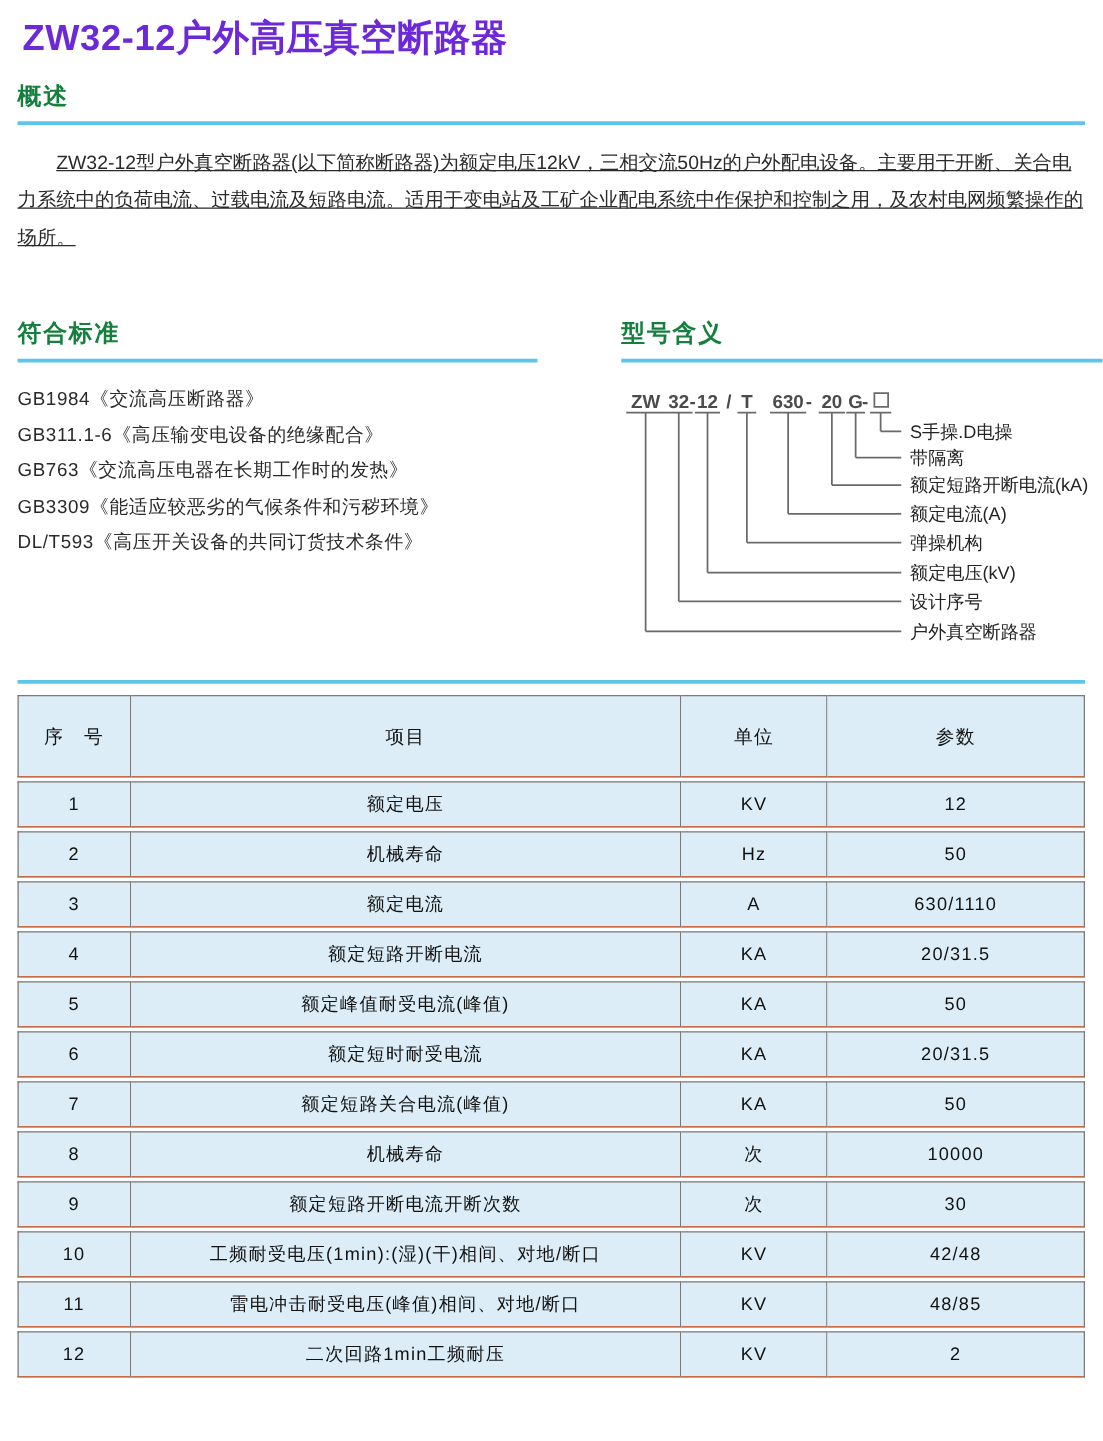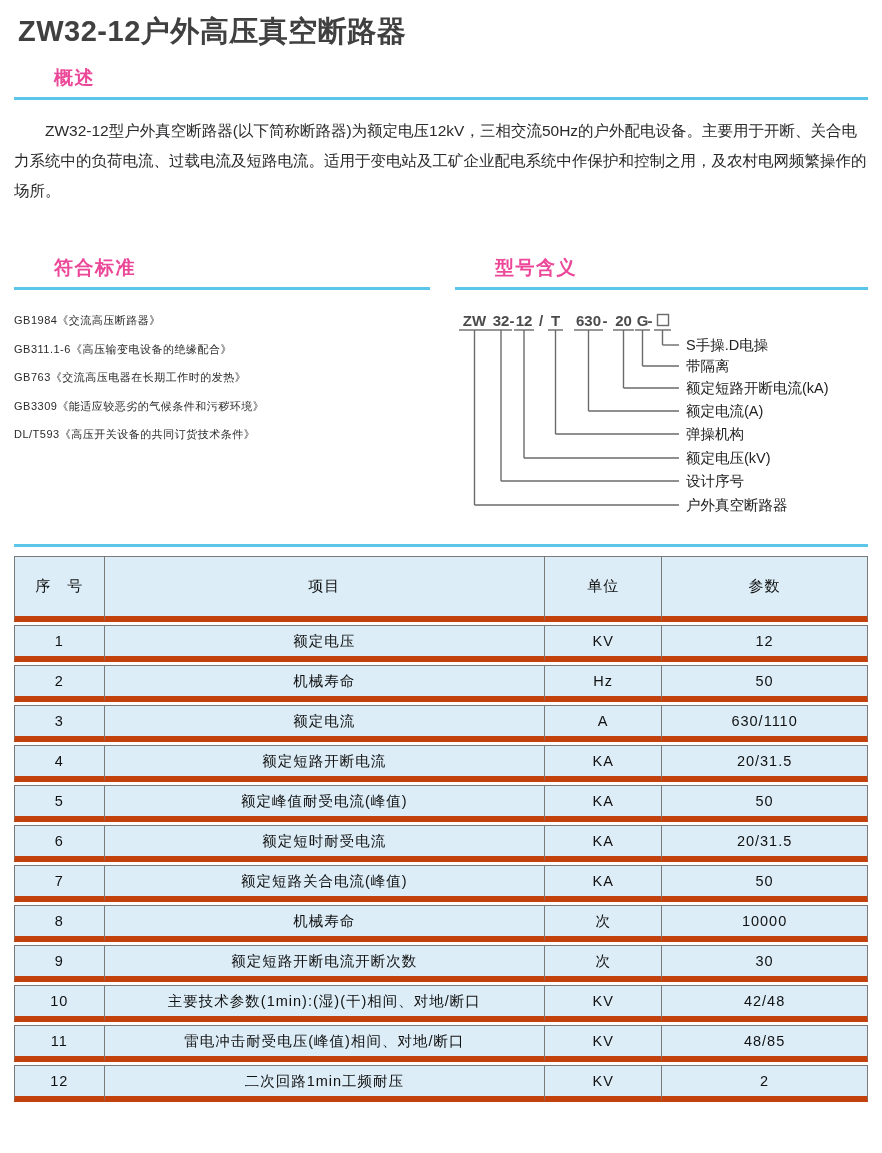"ZW32-12户外高压真空断路器" .doc-title { color: #404040 -> #6d28d9 }
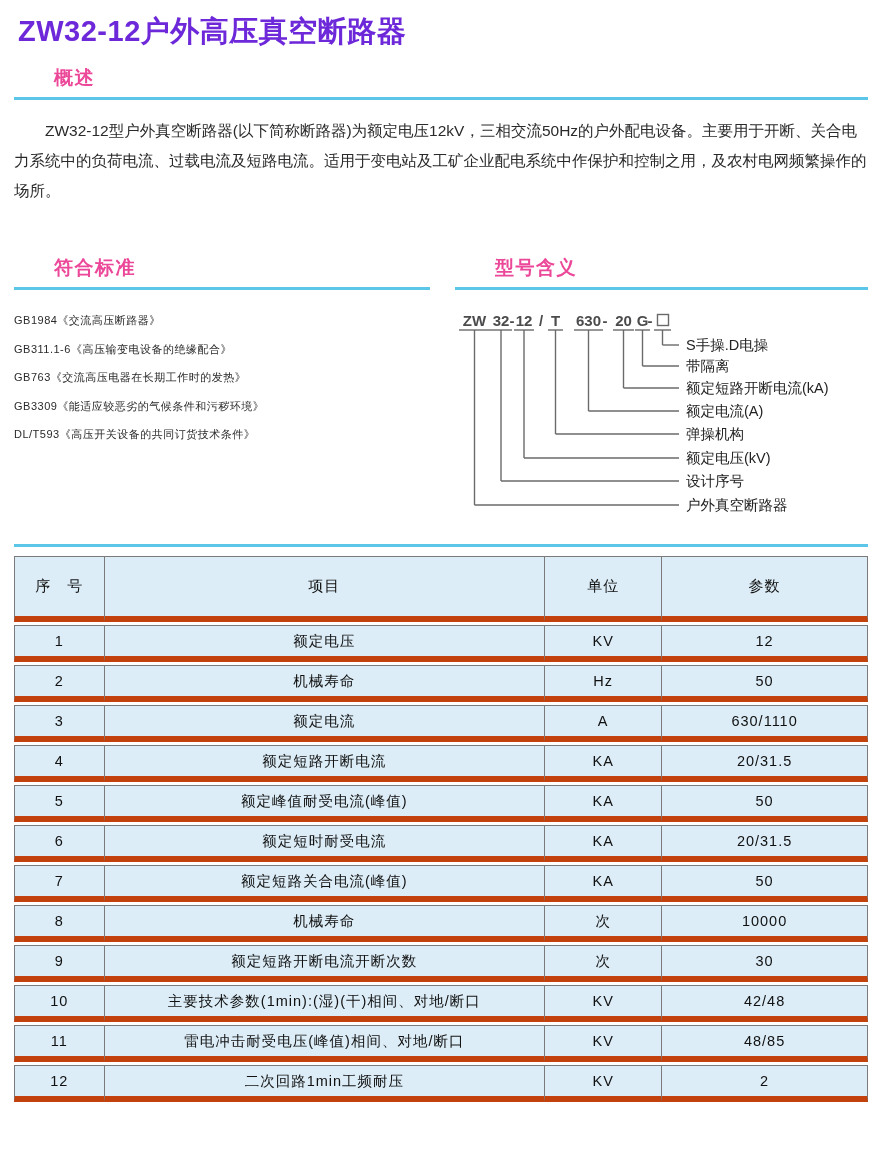"概述" .sec-head { color: #ec4899 -> #15803d; margin-left: 40px -> none }
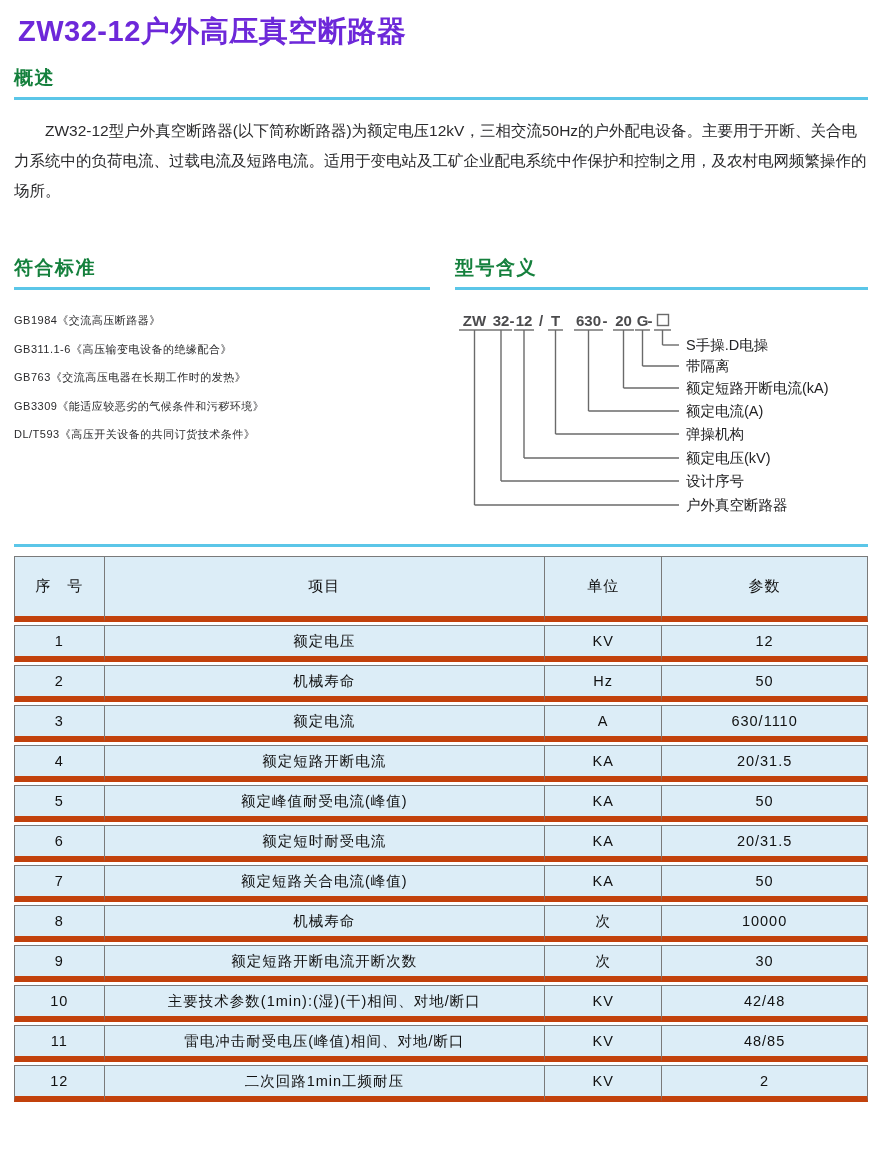"ZW32-12型户外真空断路器(以下简称断路器)为额定电压12kV，三相交流50" .paras { text-decoration: none -> underline }
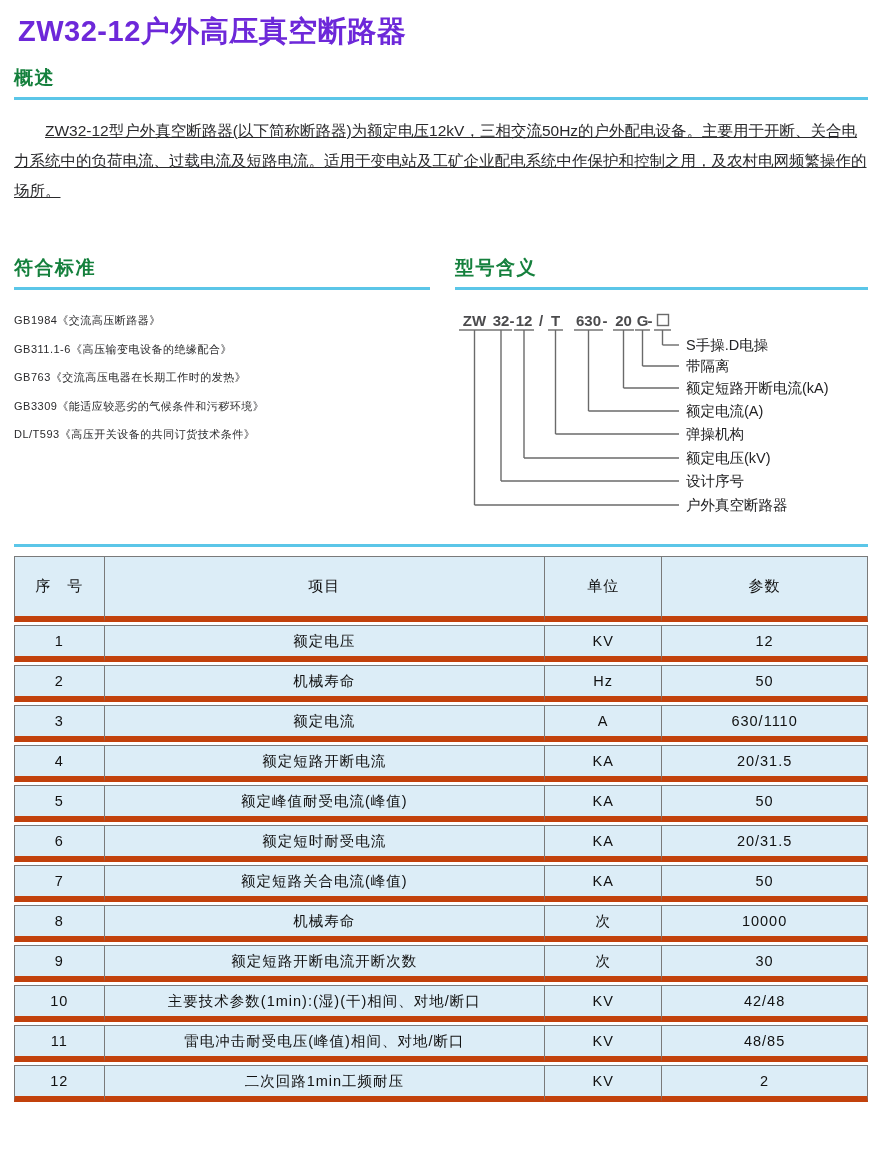"符合标准" .twocol { gap: none -> 42px }
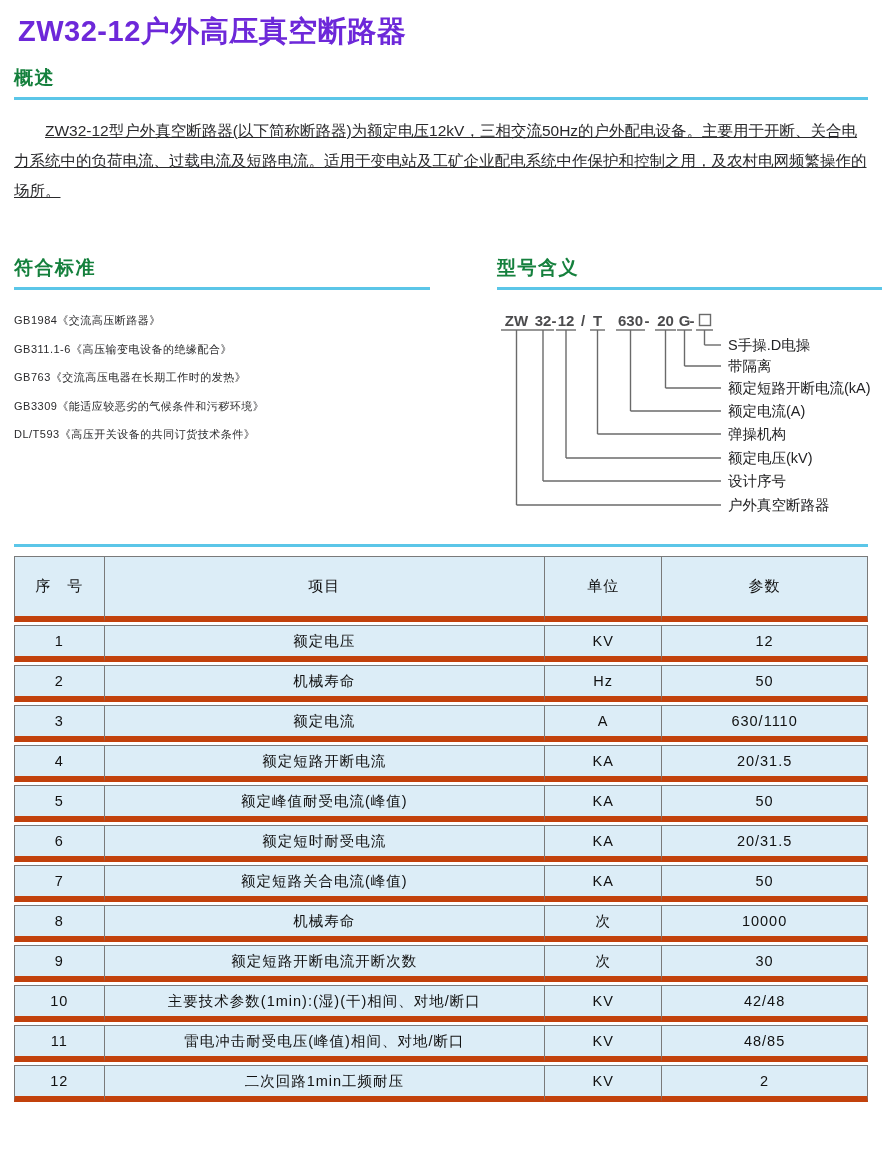"GB1984《交流高压断路器》" .std-item { font-size: 11px -> 15px }
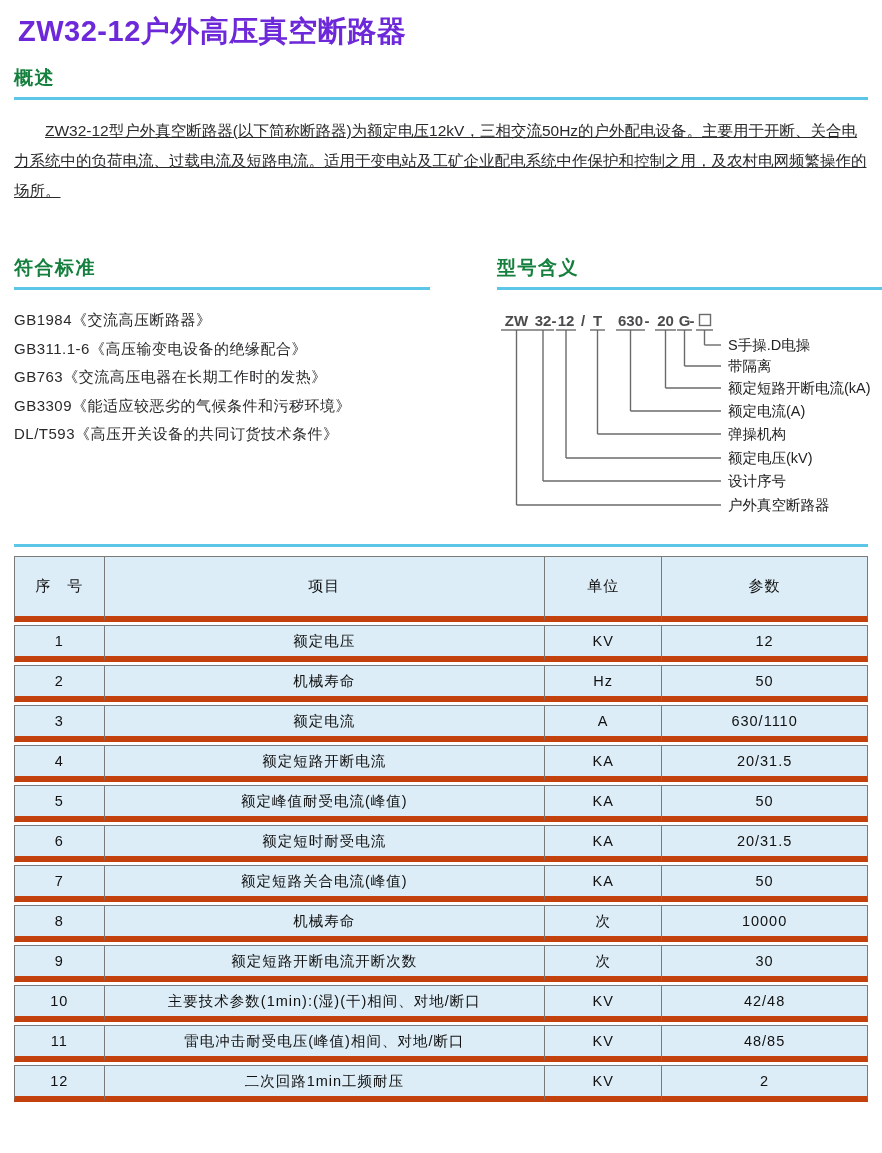"序 号" .param-table th, .param-table td { border-bottom: 6px solid #c2410c -> 1px solid #c2410c }
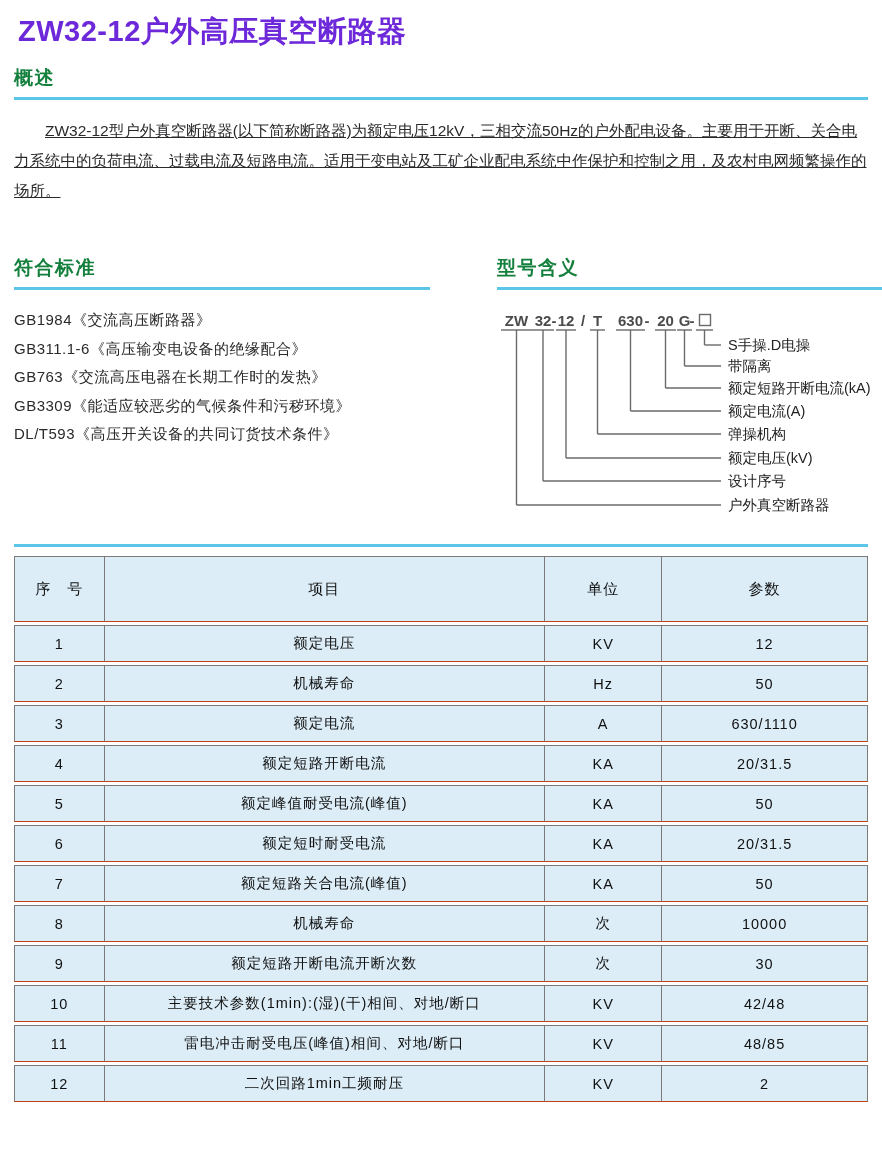"主要技术参数(1min):(湿)(干)相间、对地/断口" td { text: 主要技术参数 -> 工频耐受电压 }
